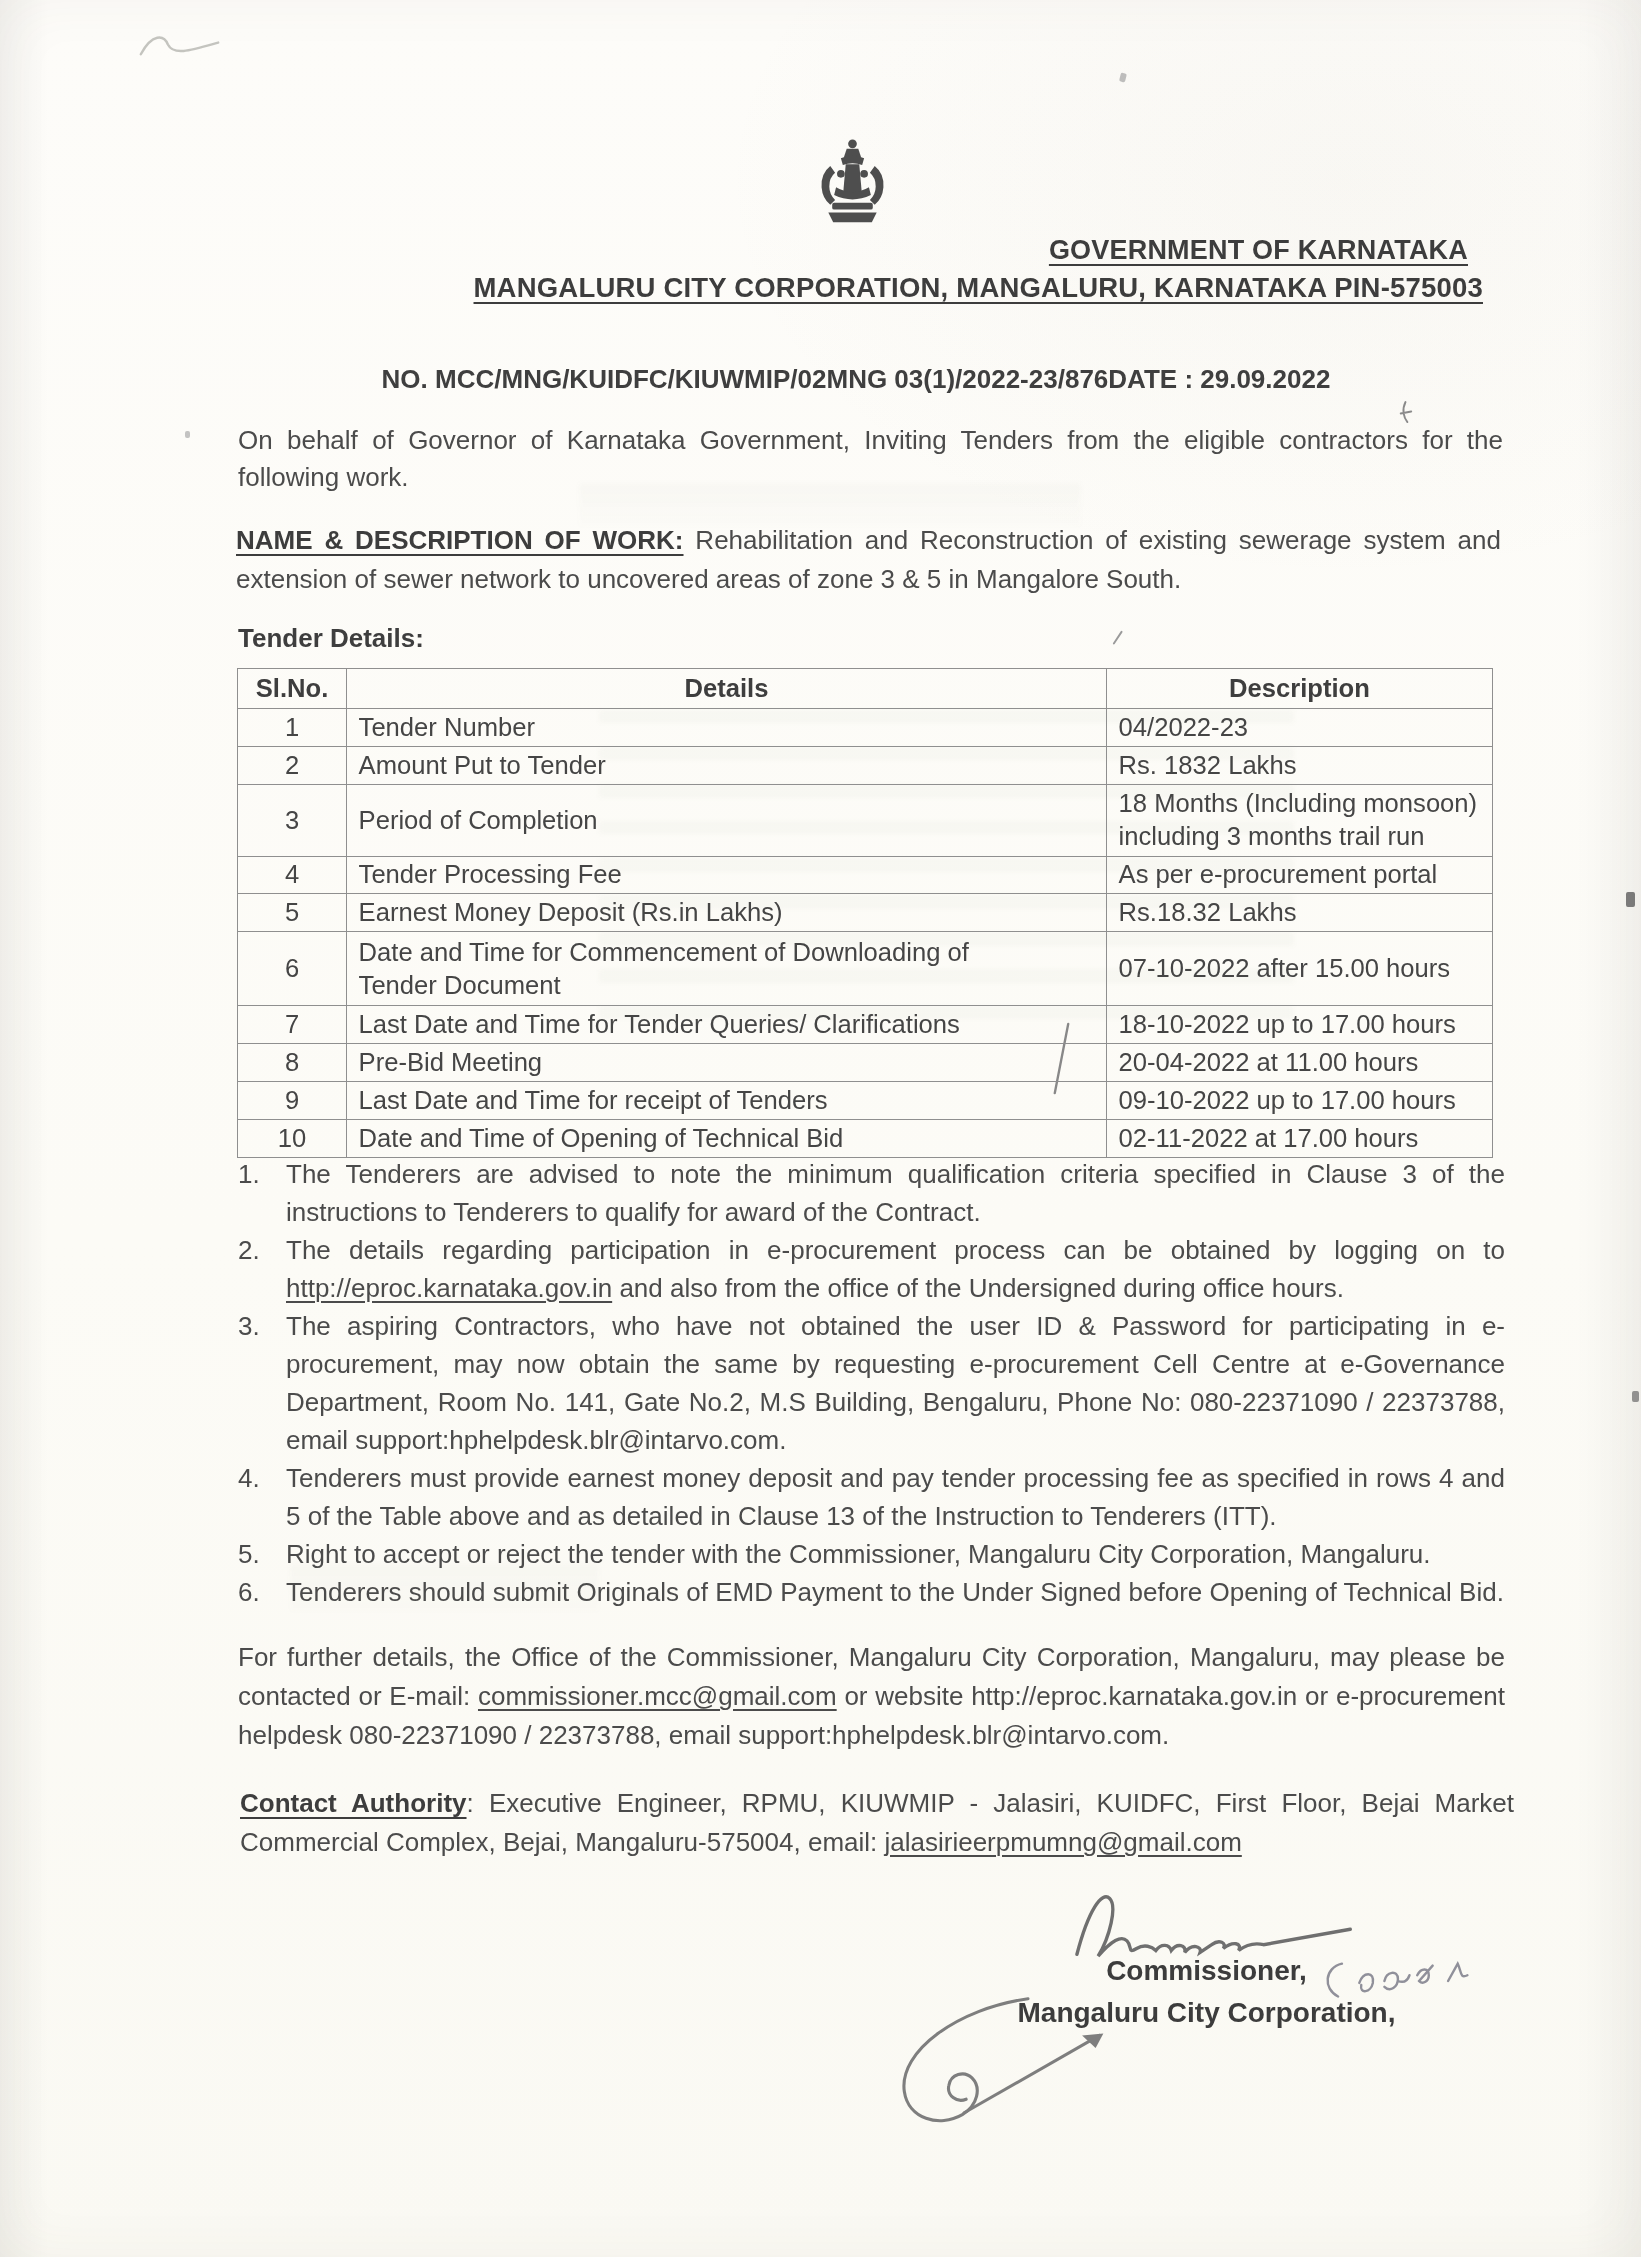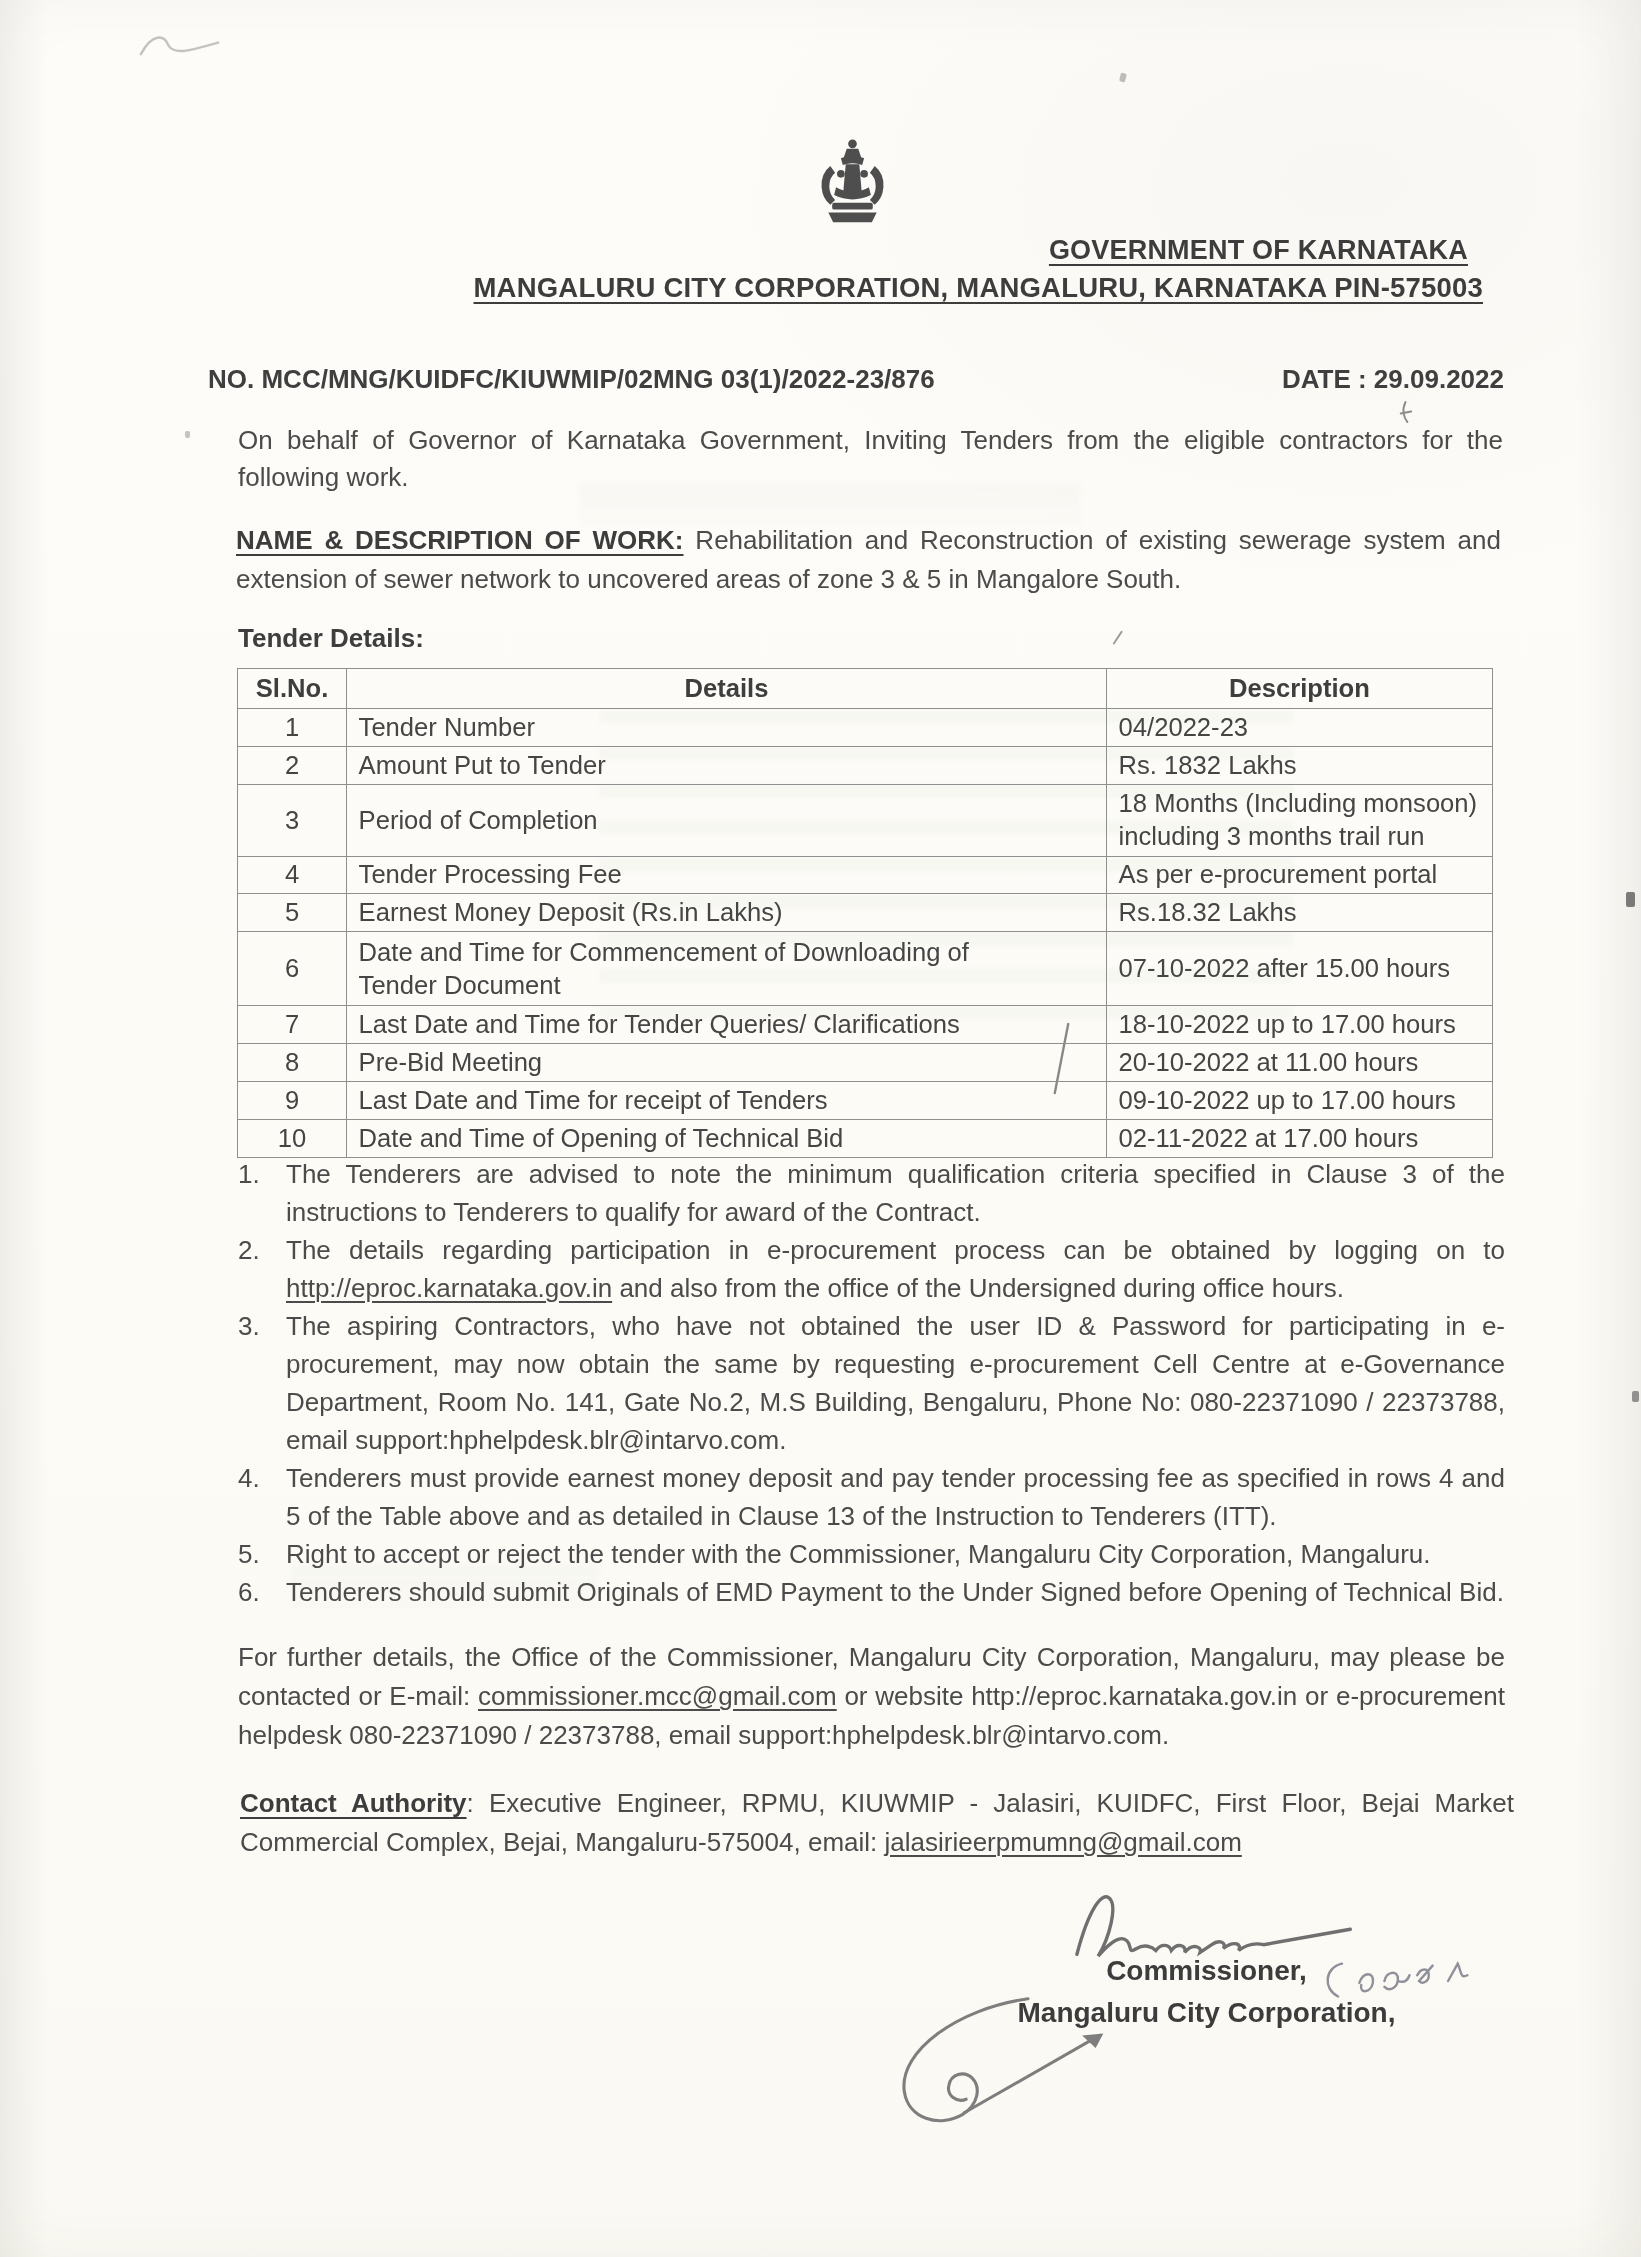"NO. MCC/MNG/KUIDFC/KIUWMIP/02MNG" .refrow { justify-content: space-between -> center }
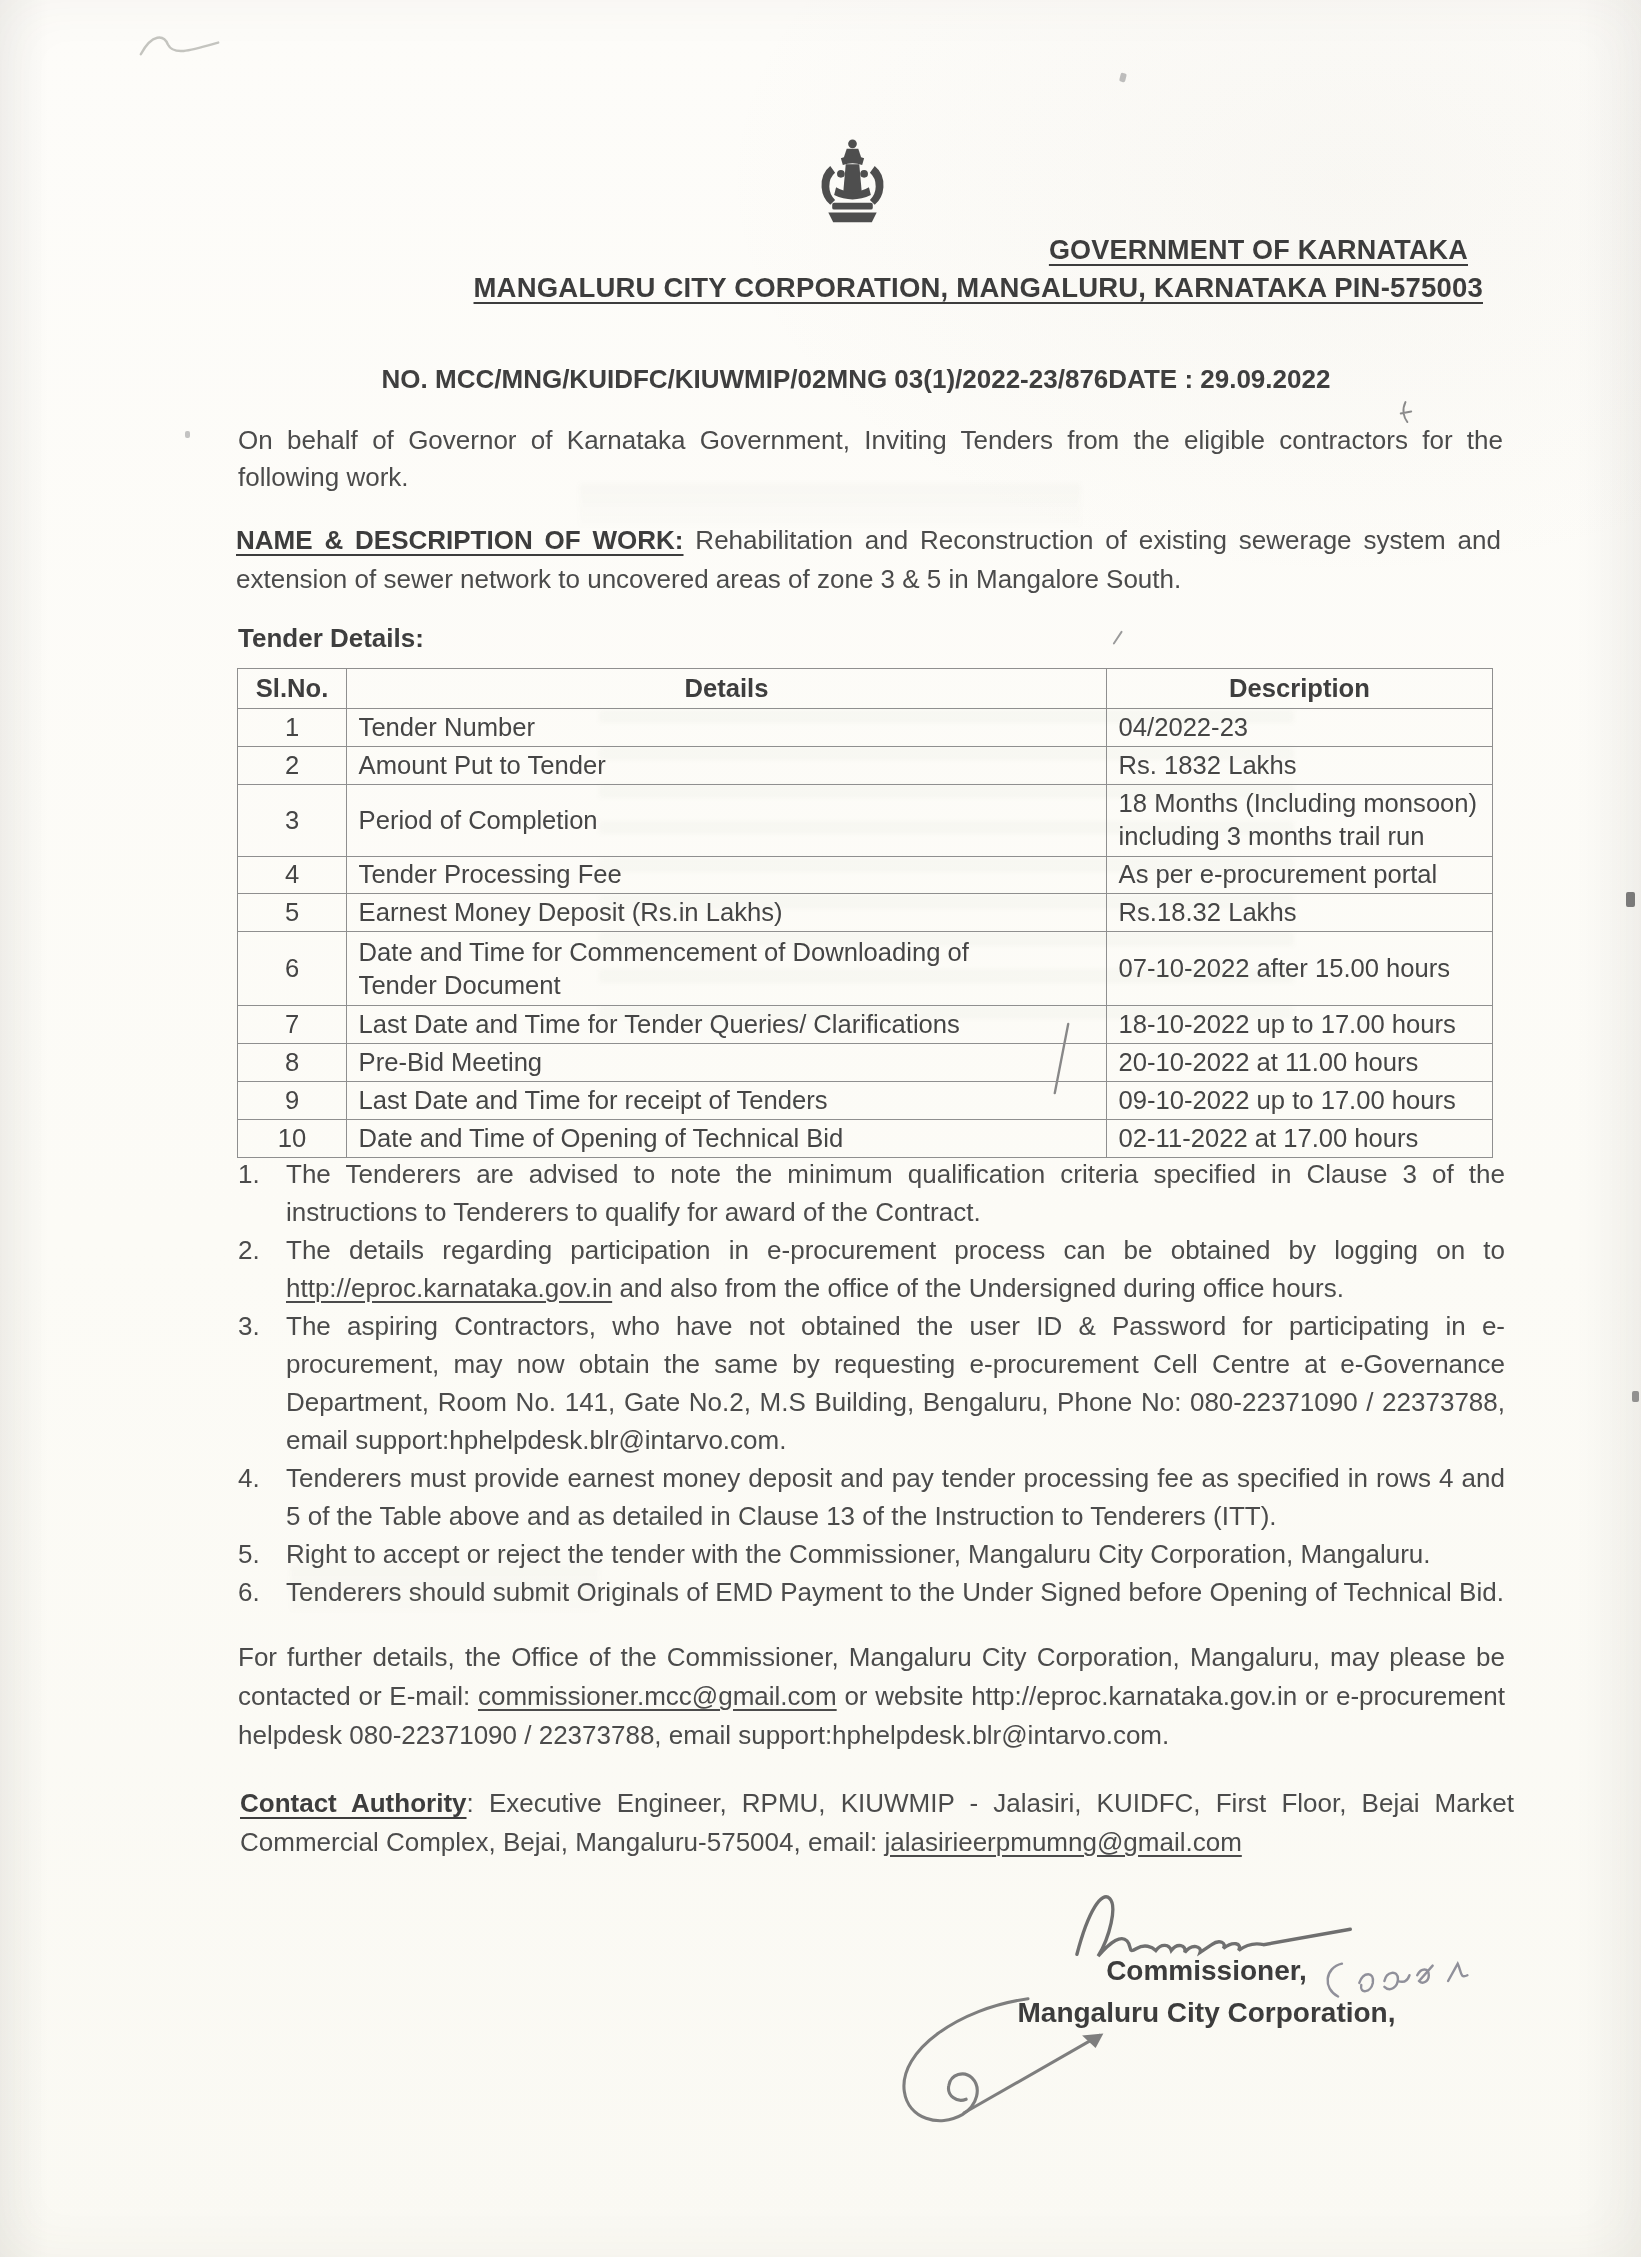"20-10-2022 at 11.00 hours" td { text: 20-10-2022 -> 20-04-2022 }
